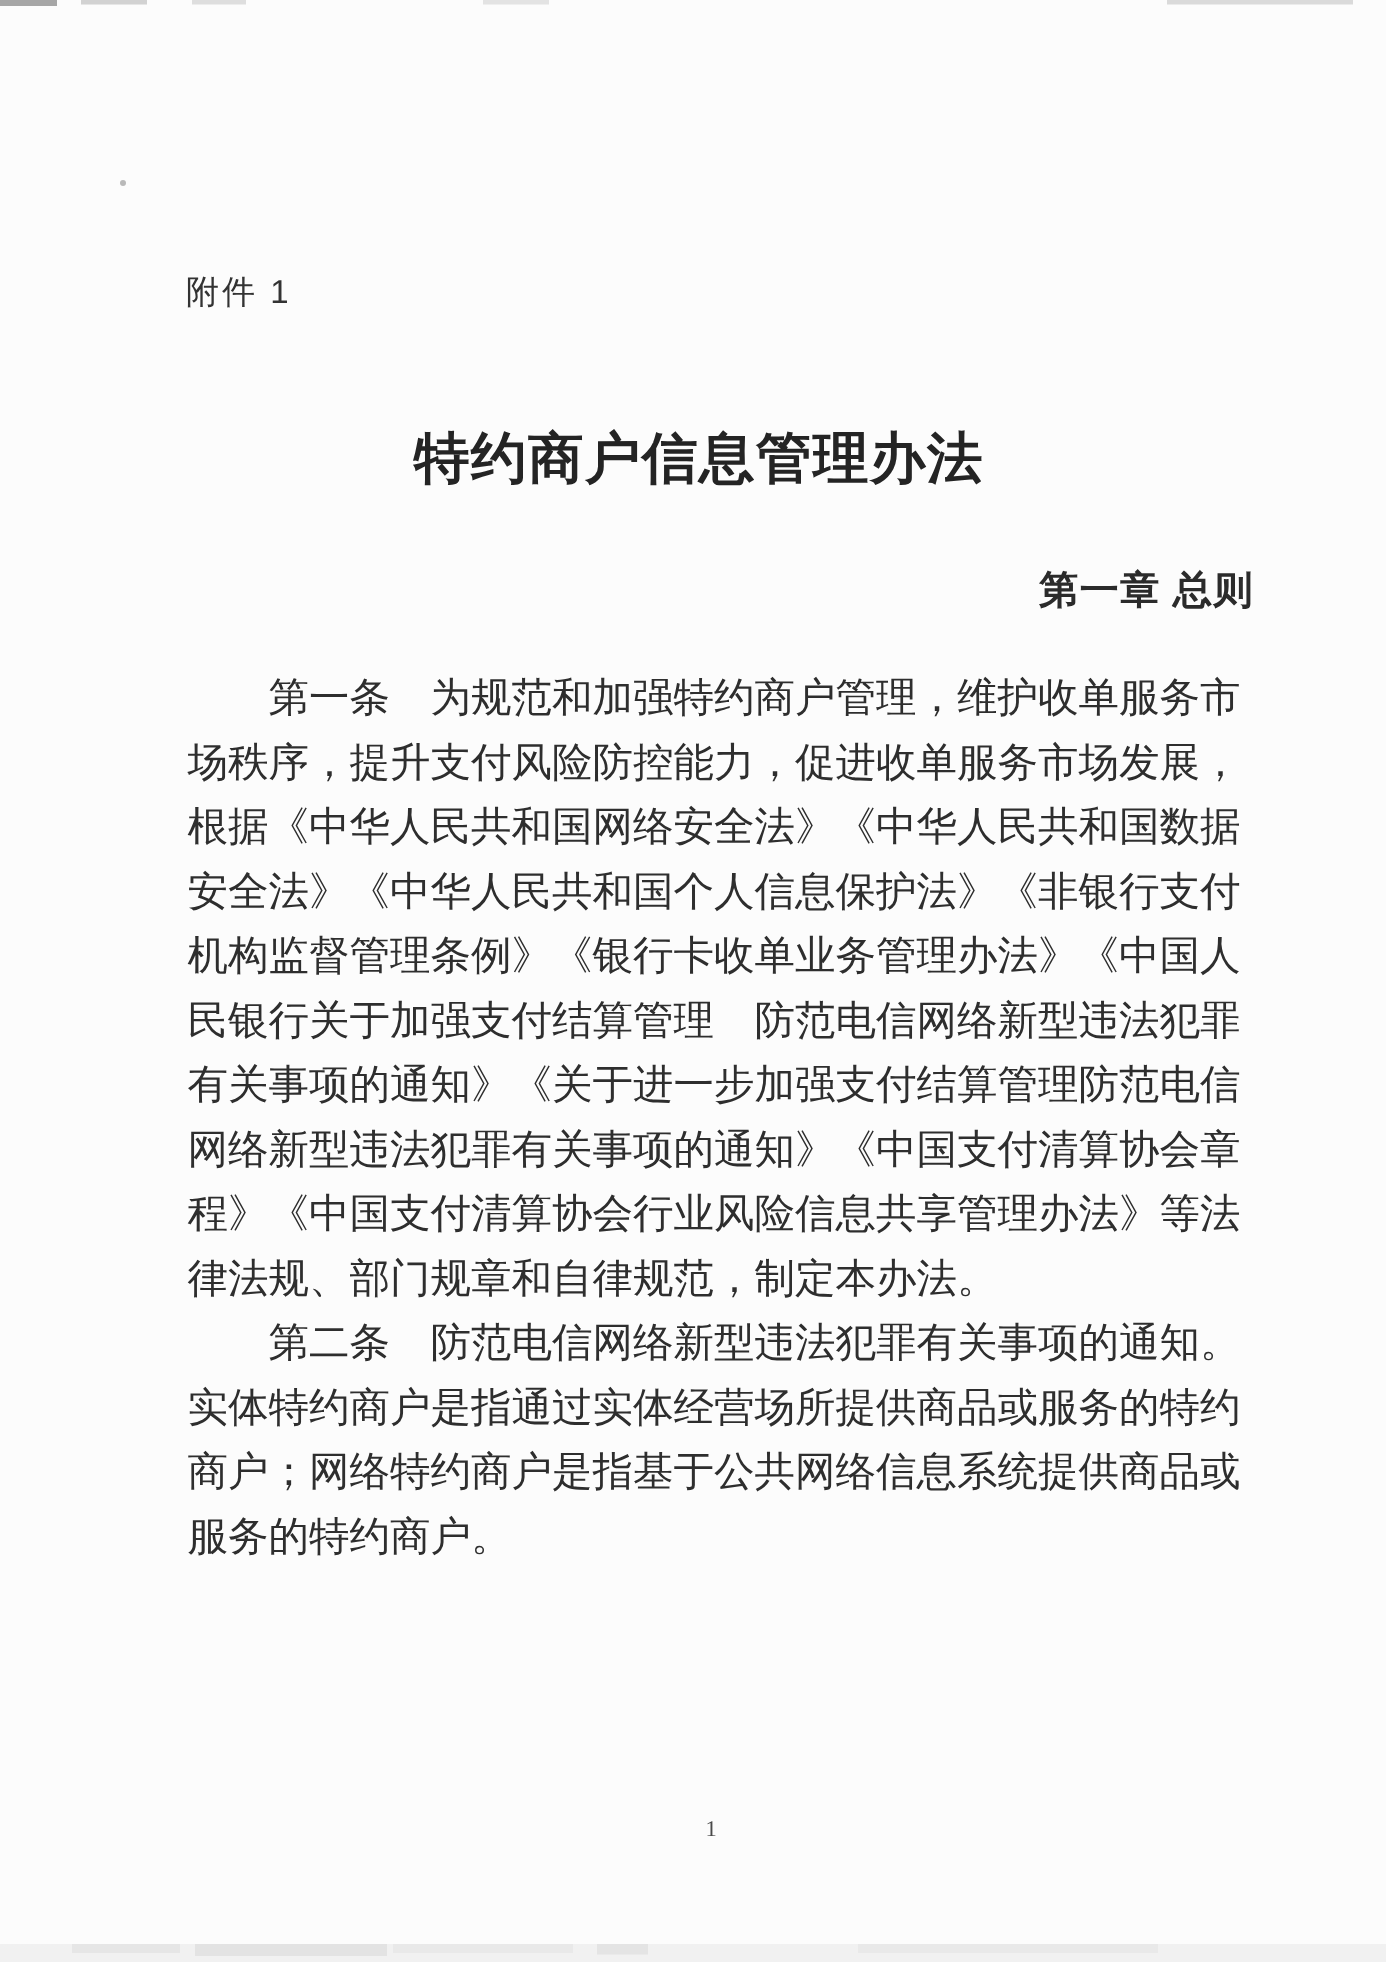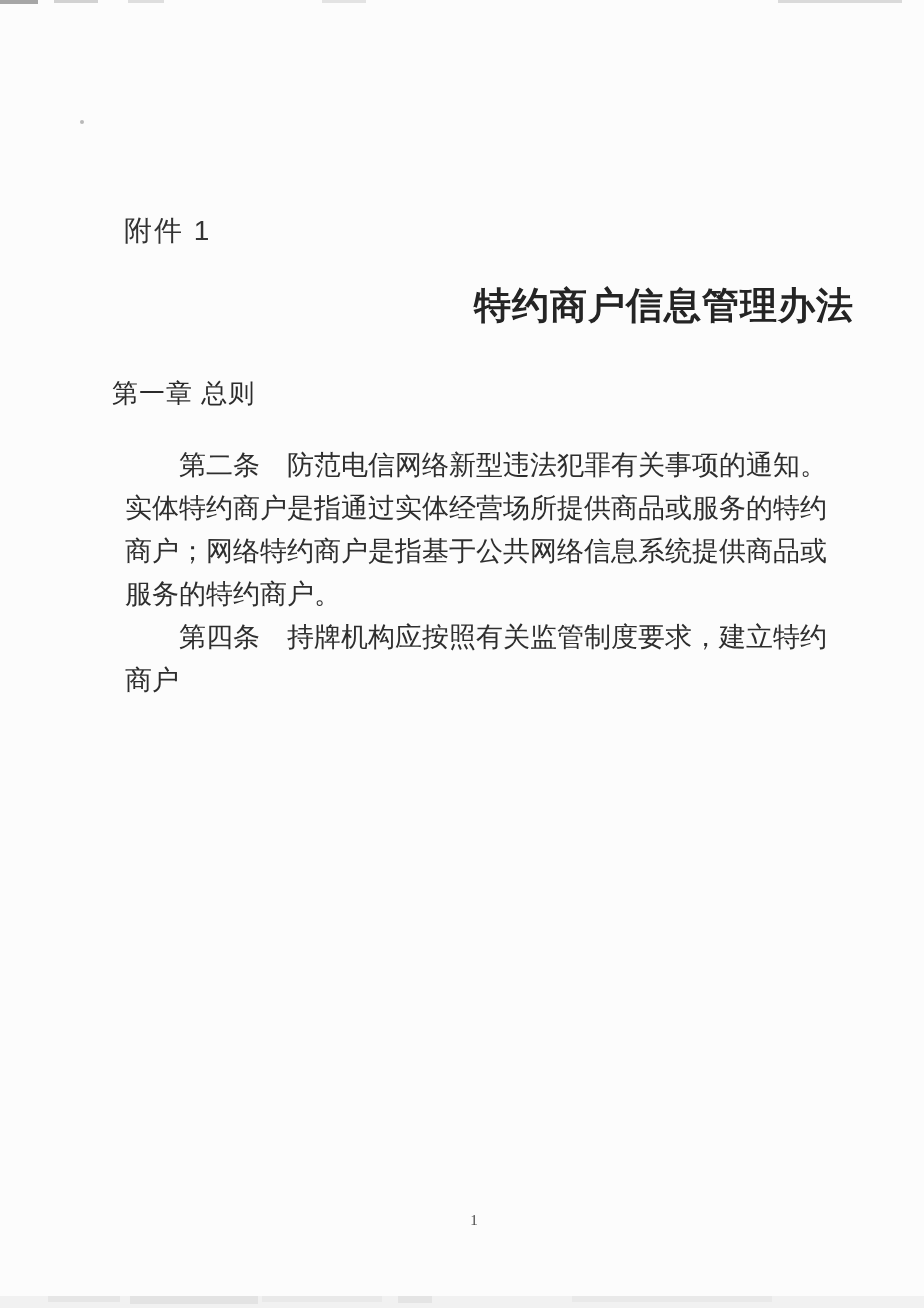"附件 1" .attachment-label { font-size: 28px -> 22px; margin-top: 32px -> none }
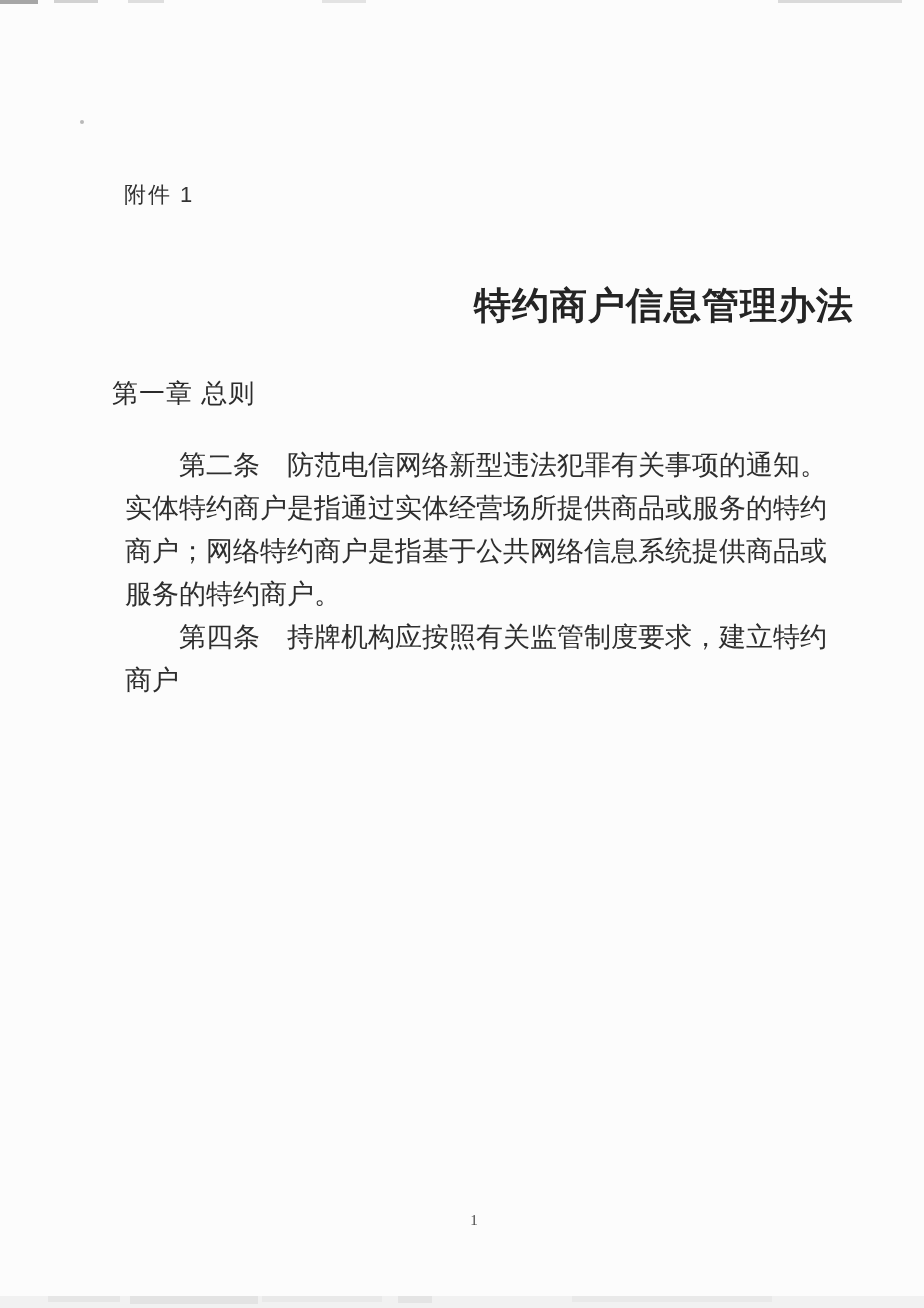"特约商户信息管理办法" .doc-title { left: 130px -> 104px; text-align: right -> center }
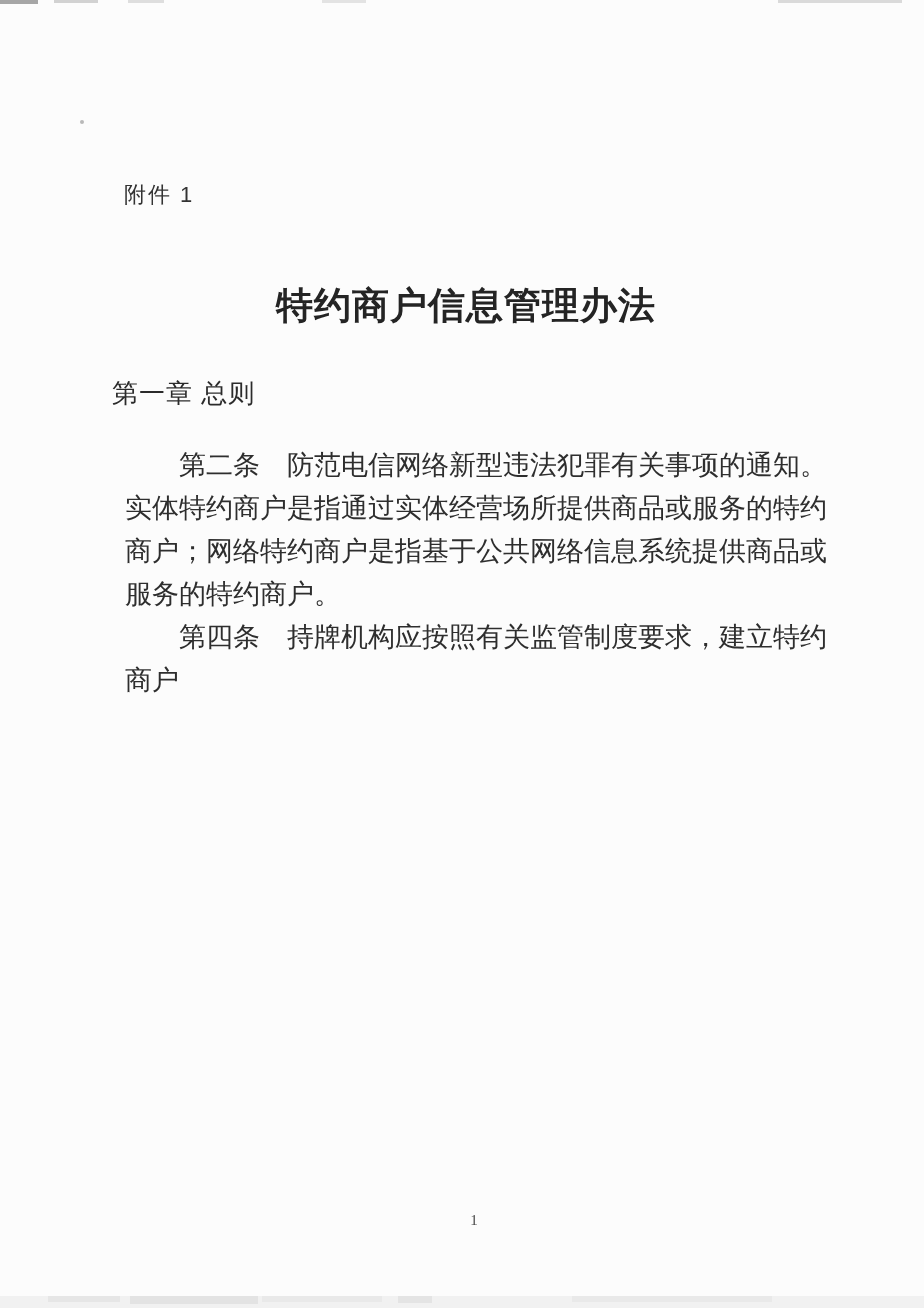"第一章 总则" .chapter-heading { font-weight: normal -> bold; text-align: left -> right }
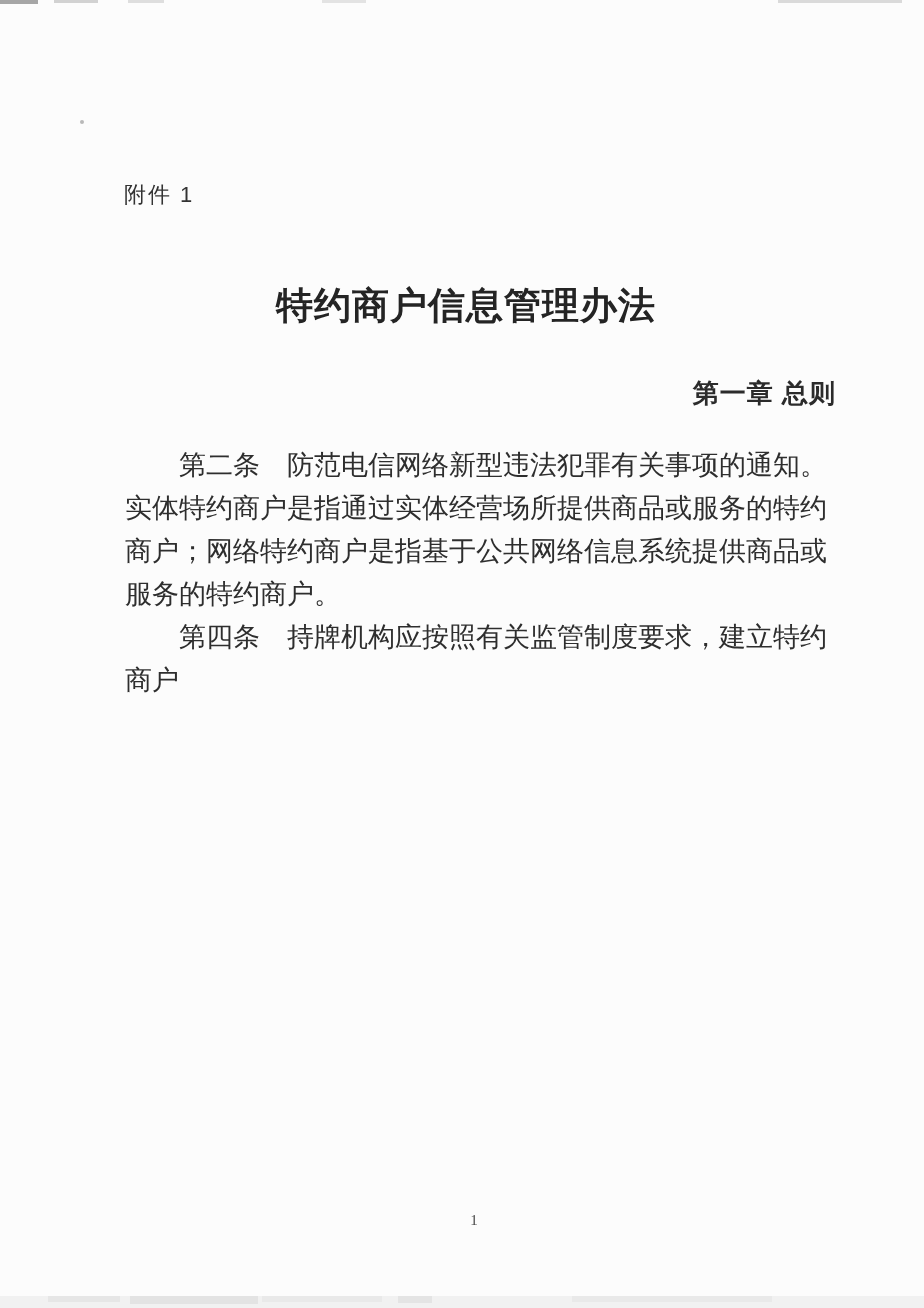"第一条" p { html: none -> <p>第一条 为规范和加强特约商户管理，维护收单服务市场秩序，提升支付风险防控能力，促进收单服务市场发展，根据《中华人民共和国网络安全法》《中华人民共和国数据安全法》《中华人民共和国个人信息保护法》《非银行支付机构监督管理条例》《银行卡收单业务管理办法》《中国人民银行关于加强支付结算管理 防范电信网络新型违法犯罪有关事项的通知》《关于进一步加强支付结算管理防范电信网络新型违法犯罪有关事项的通知》《中国支付清算协会章程》《中国支付清算协会行业风险信息共享管理办法》等法律法规、部门规章和自律规范，制定本办法。</p> }
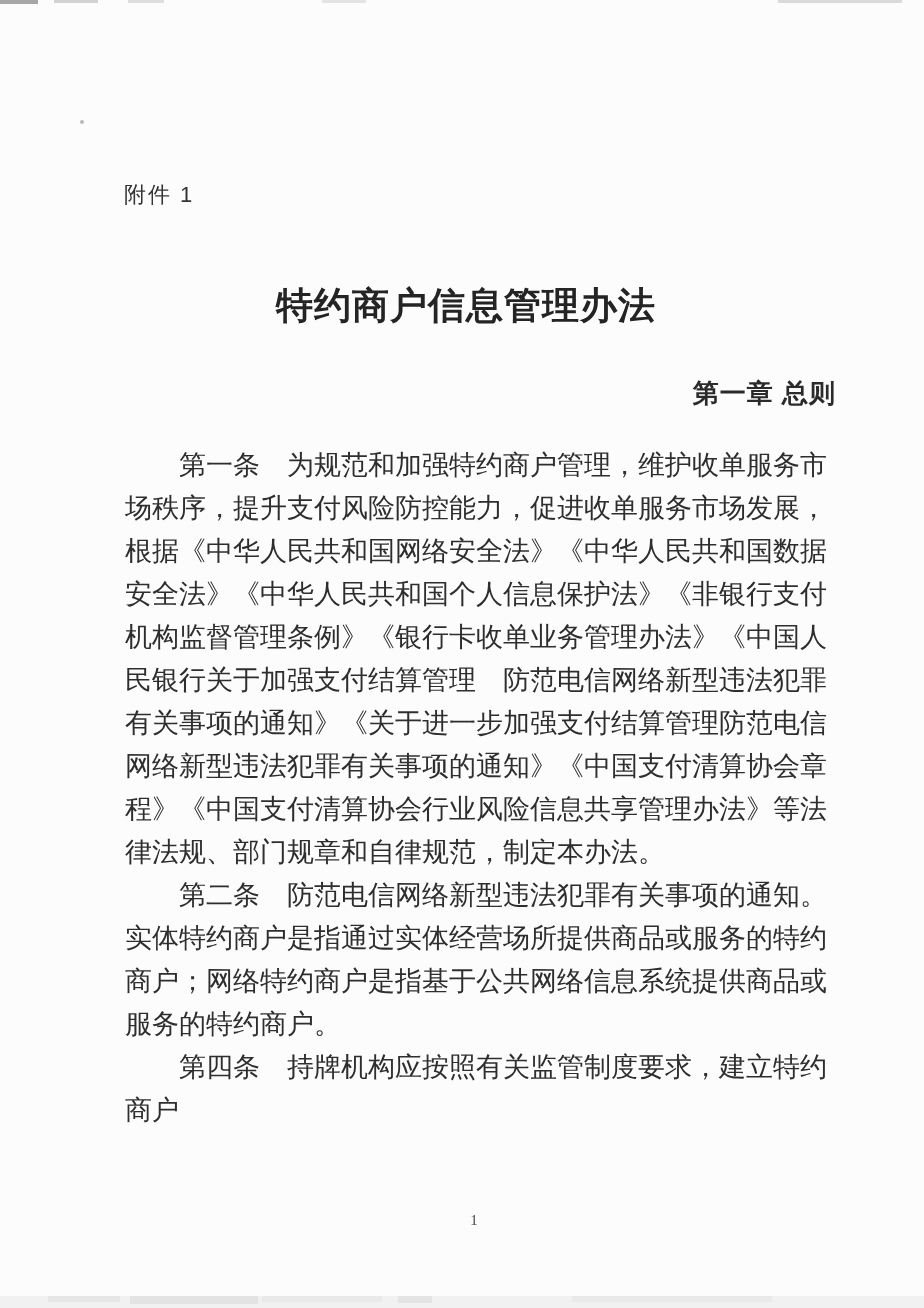"第四条 持牌机构应按照有关监管制度要求，建立特约商户" p { html: <p>第四条 持牌机构应按照有关监管制度要求，建立特约商户</p> -> none }
